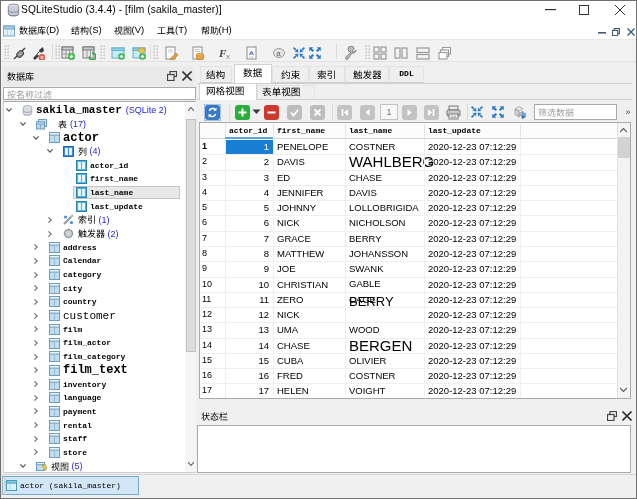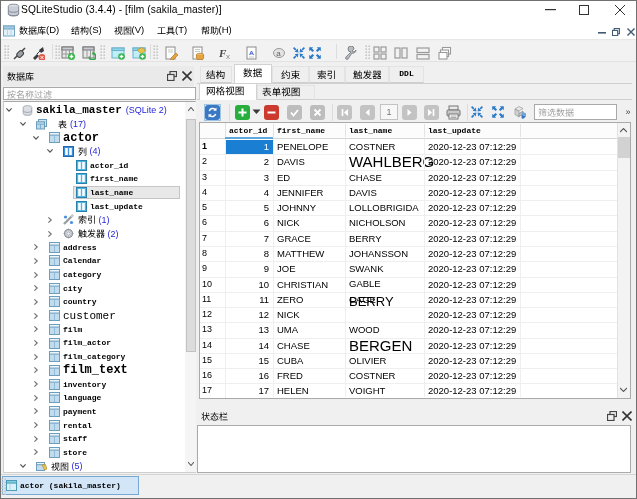"actor (sakila_master)" div.mono { font-weight: bold -> normal }
